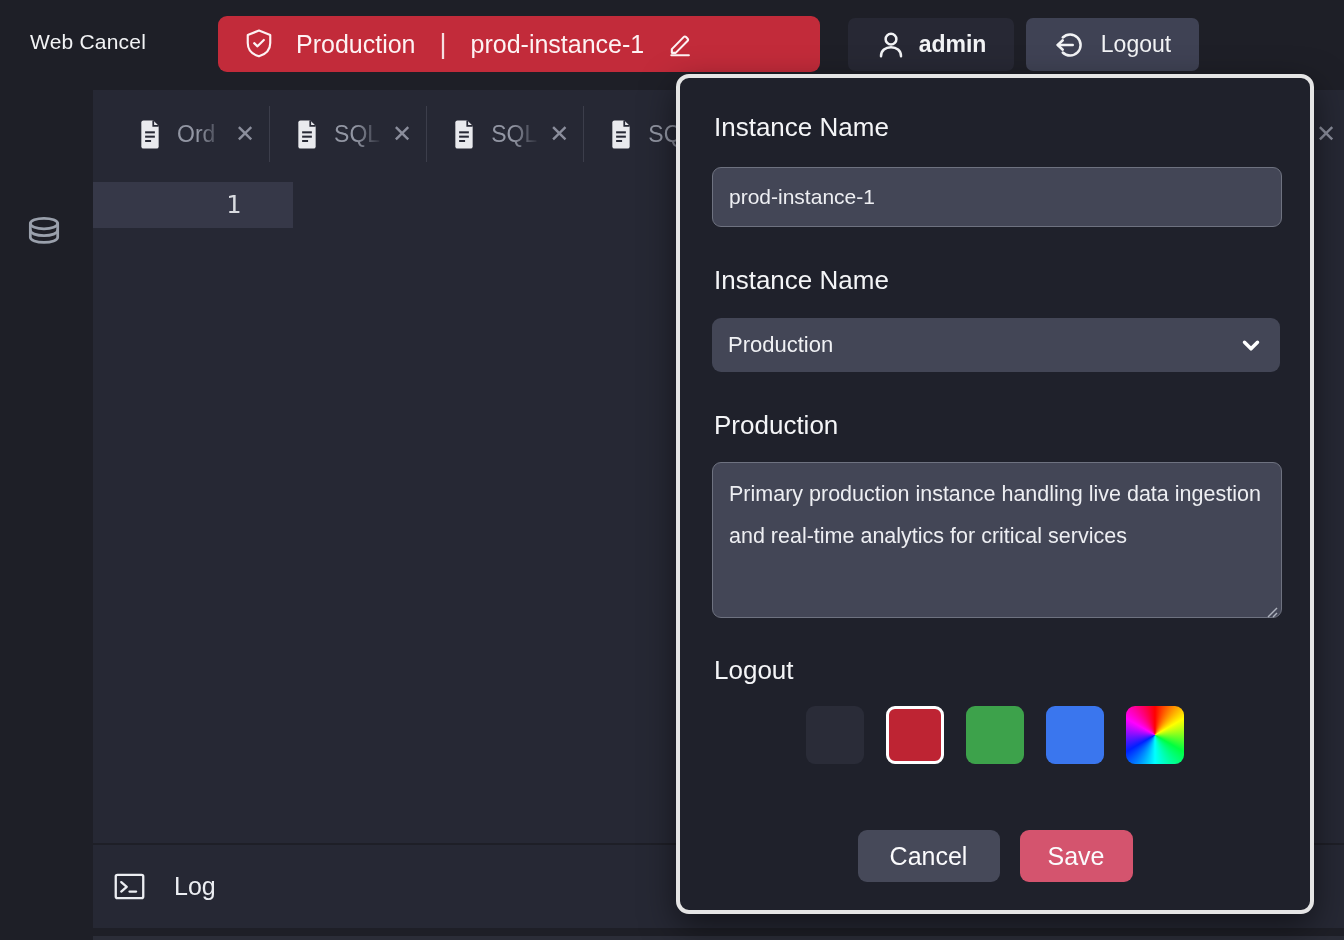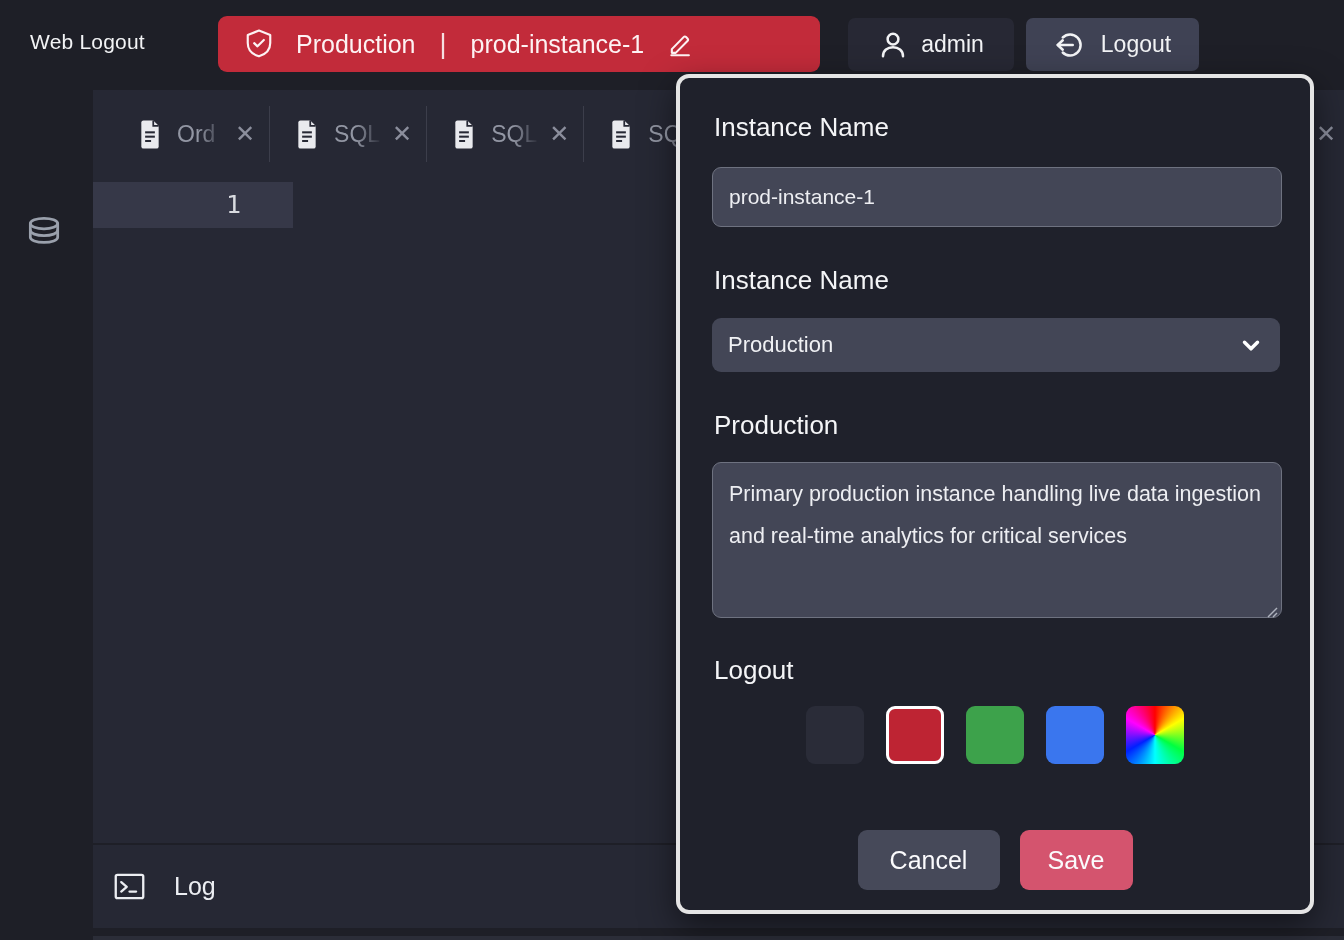"Web Logout" div.app-title { text: Logout -> Cancel }
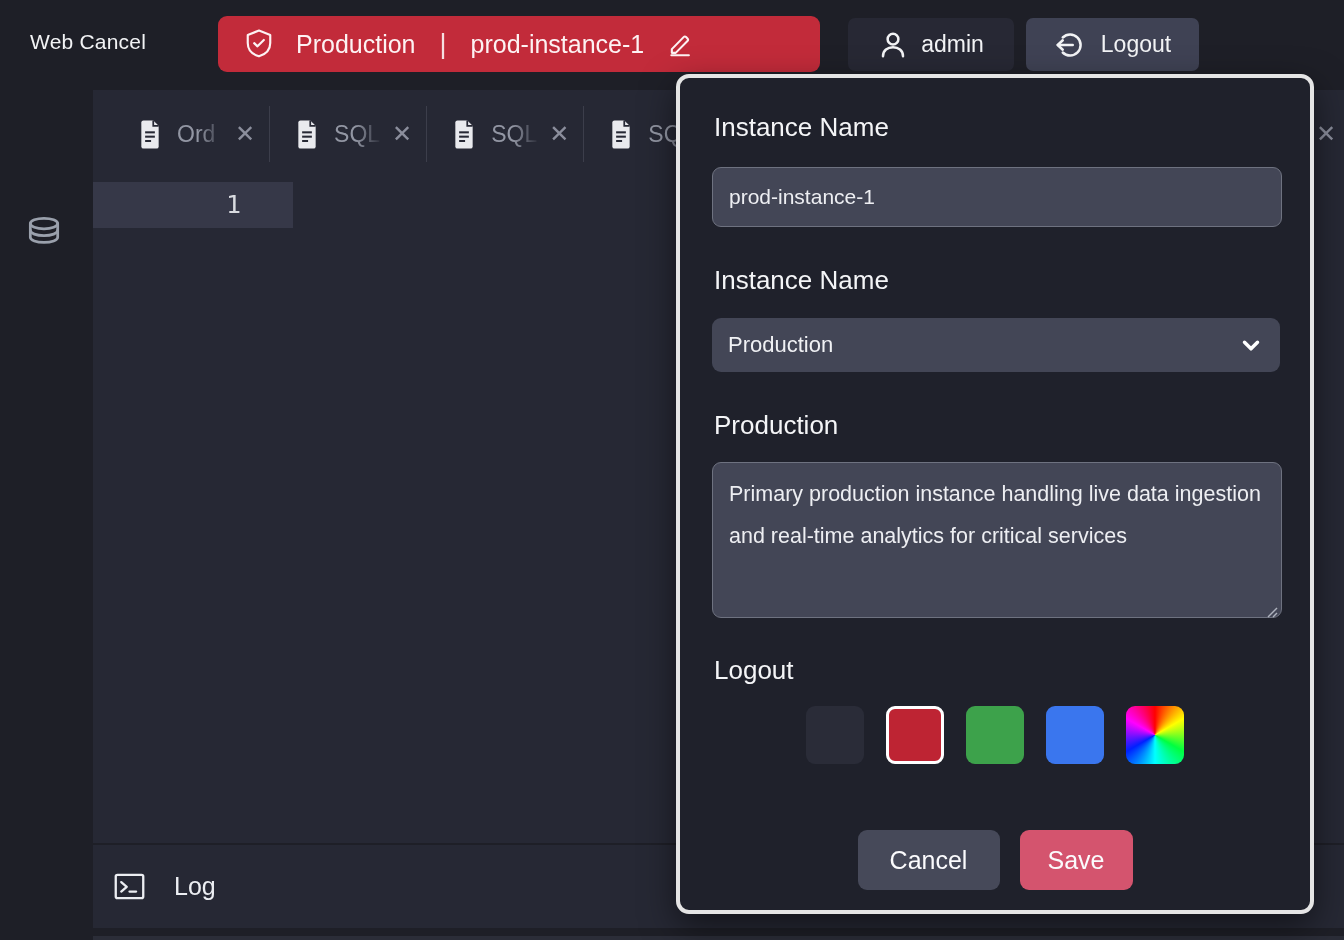"admin" .user-btn { font-weight: 400 -> 700 }
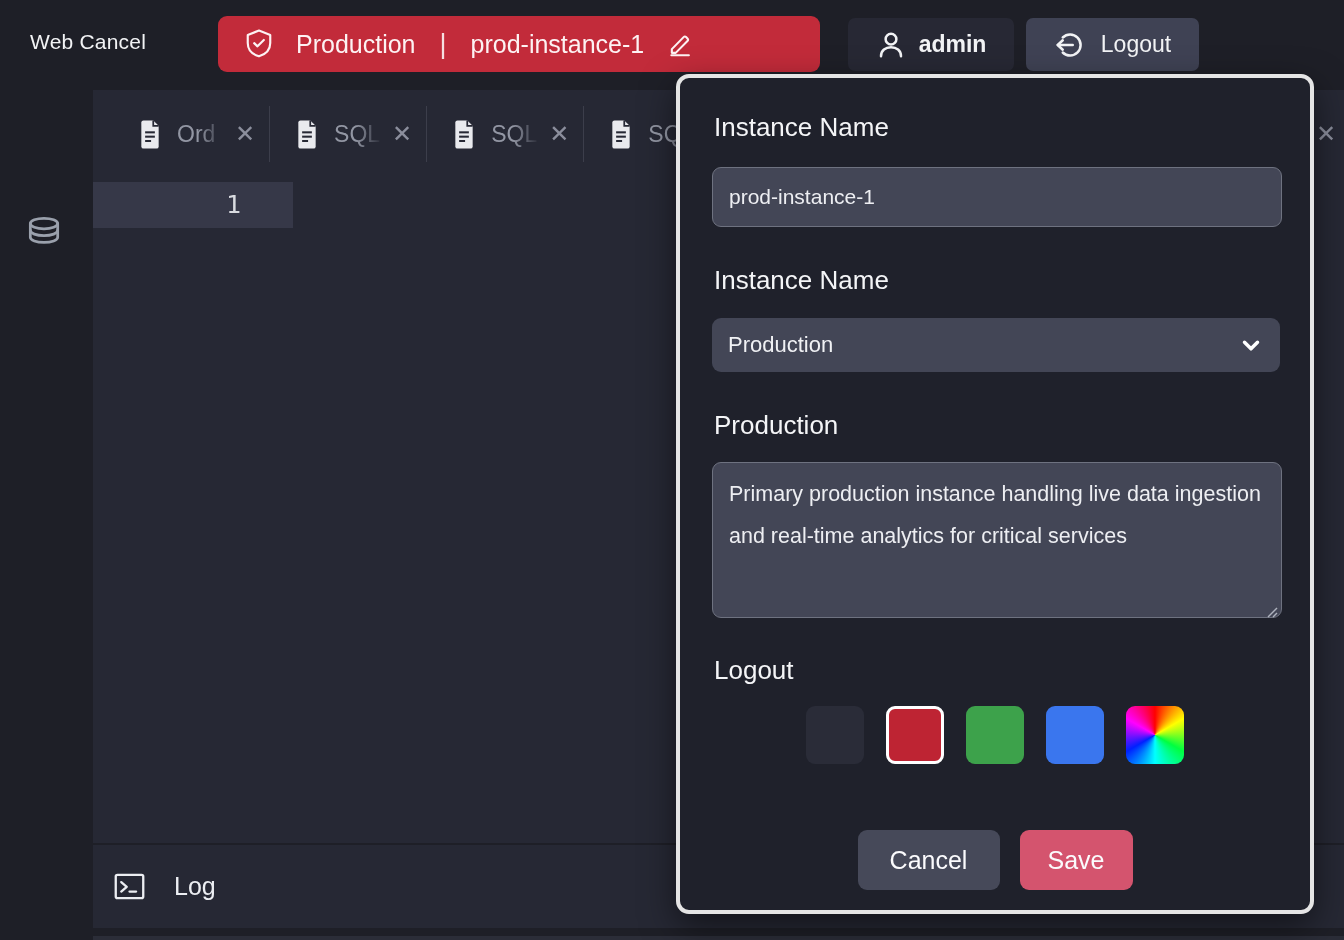"Cancel" .btn { height: 60px -> 52px }
